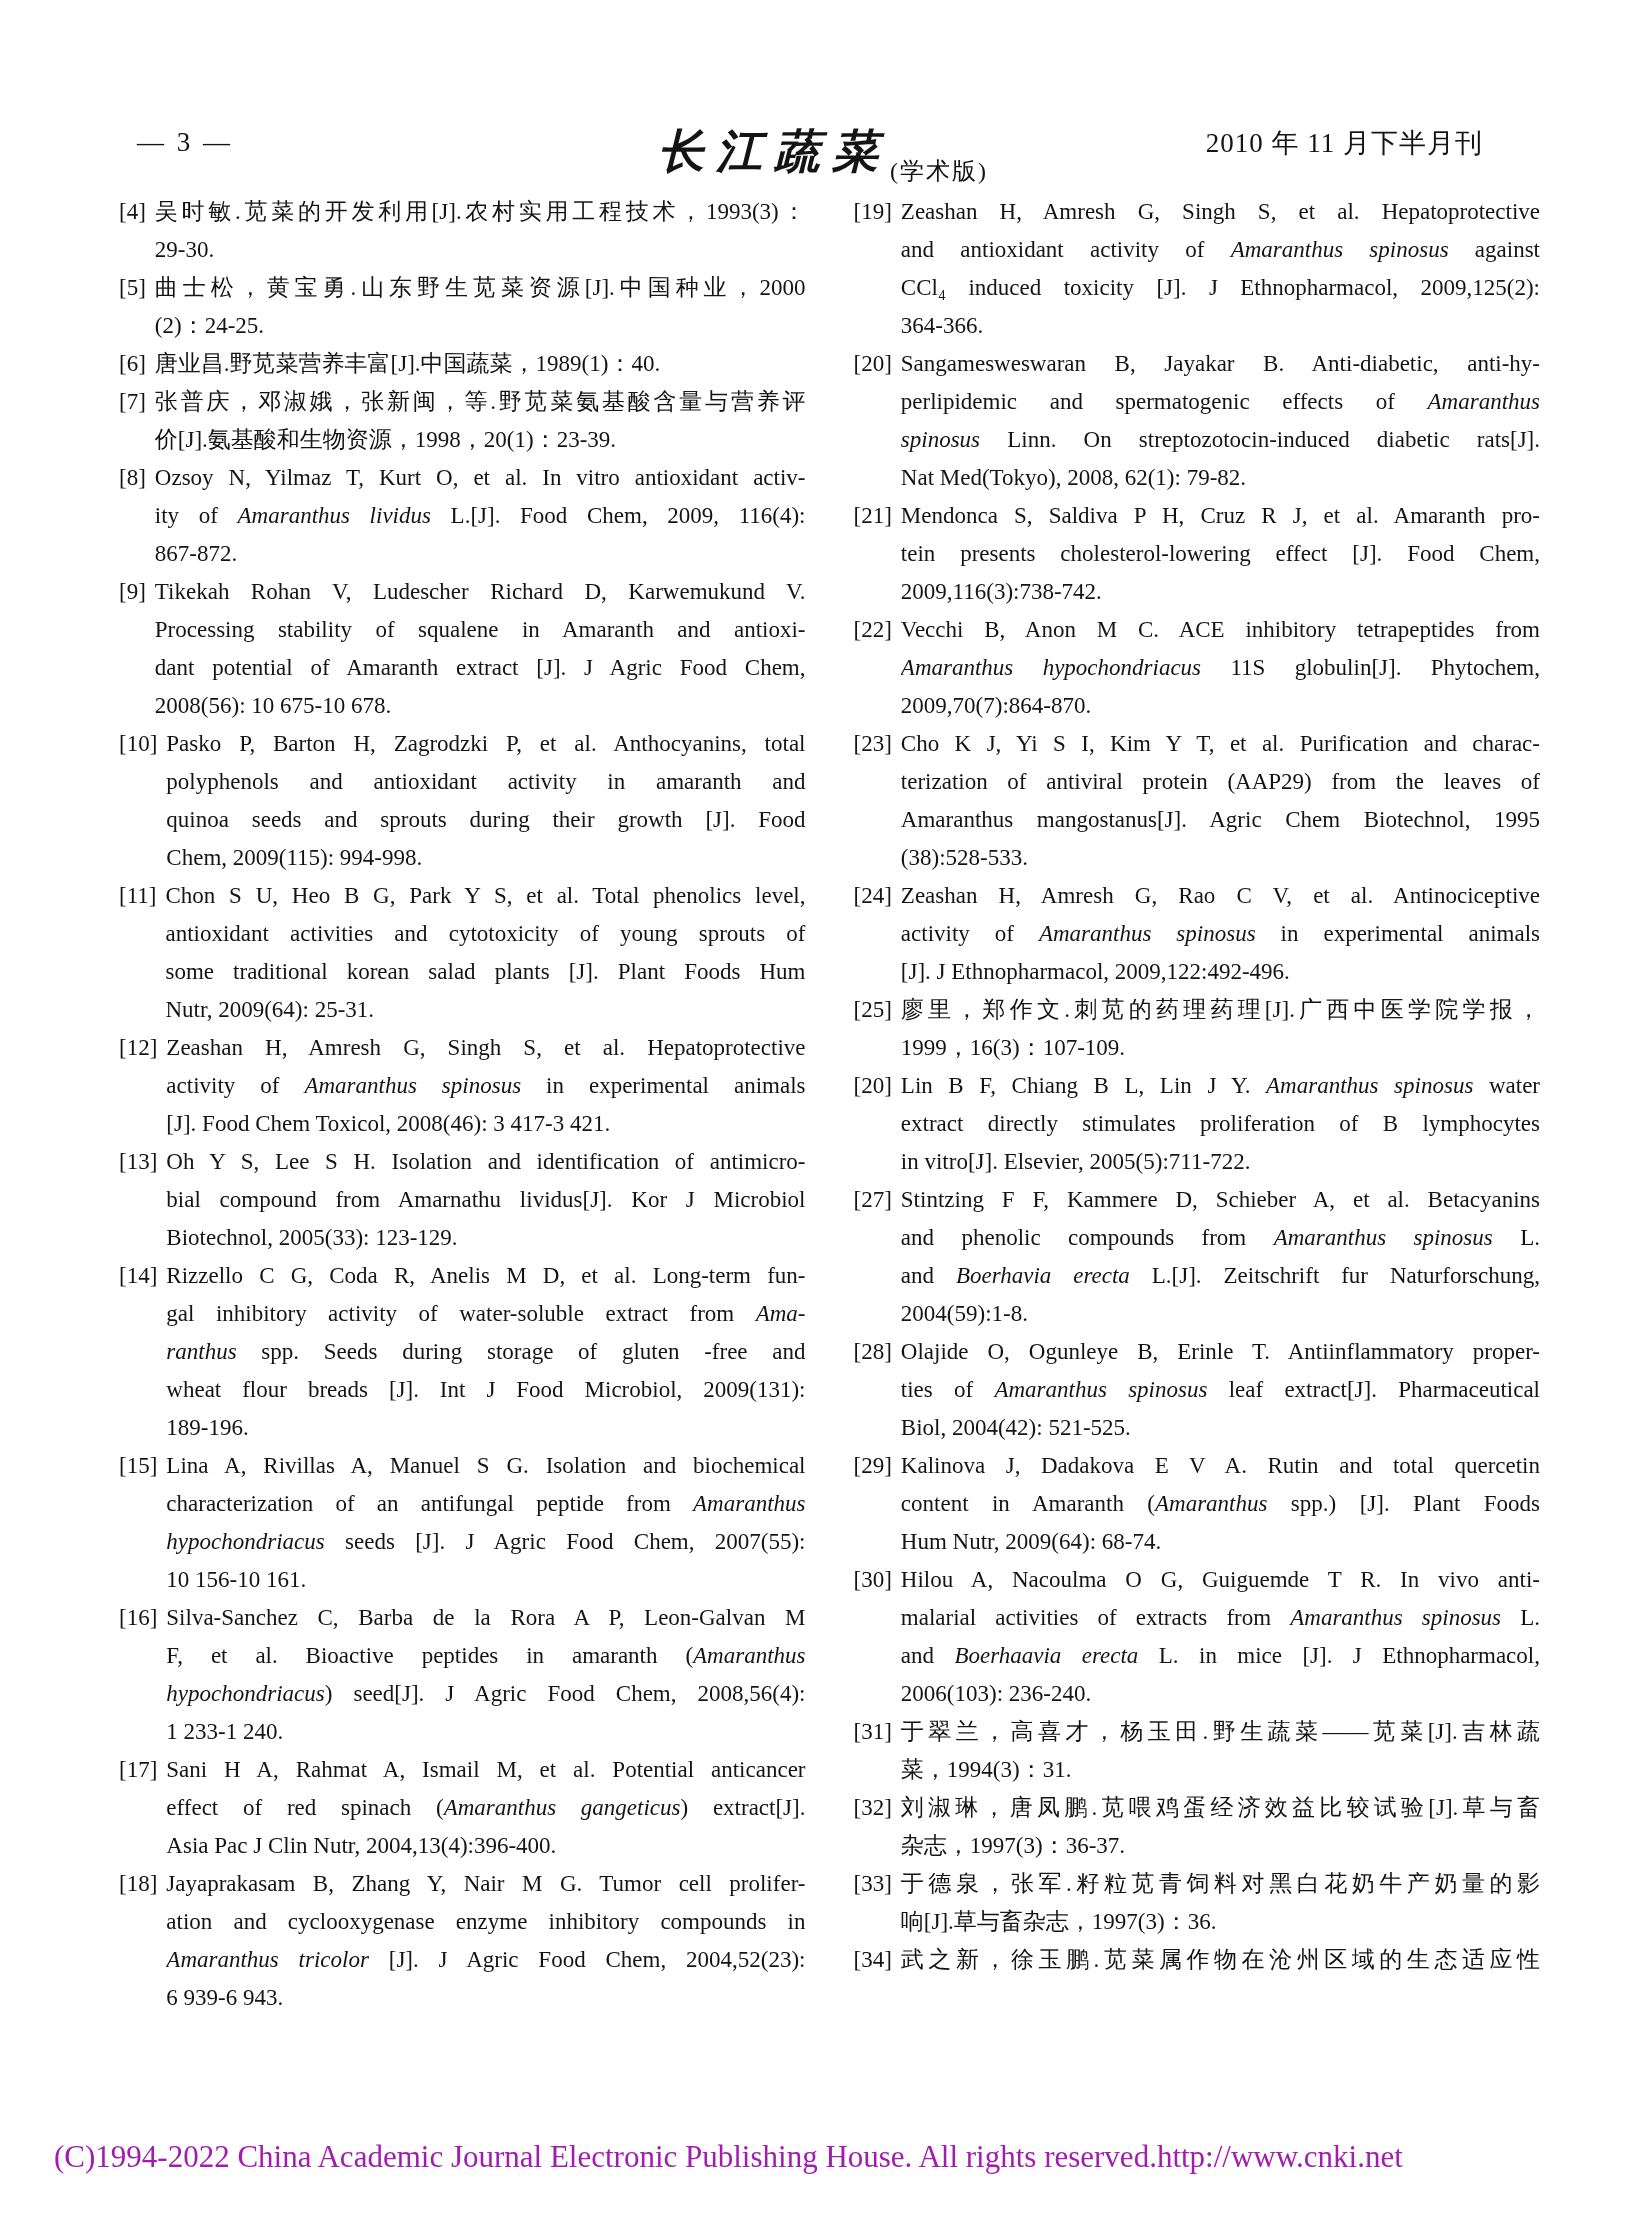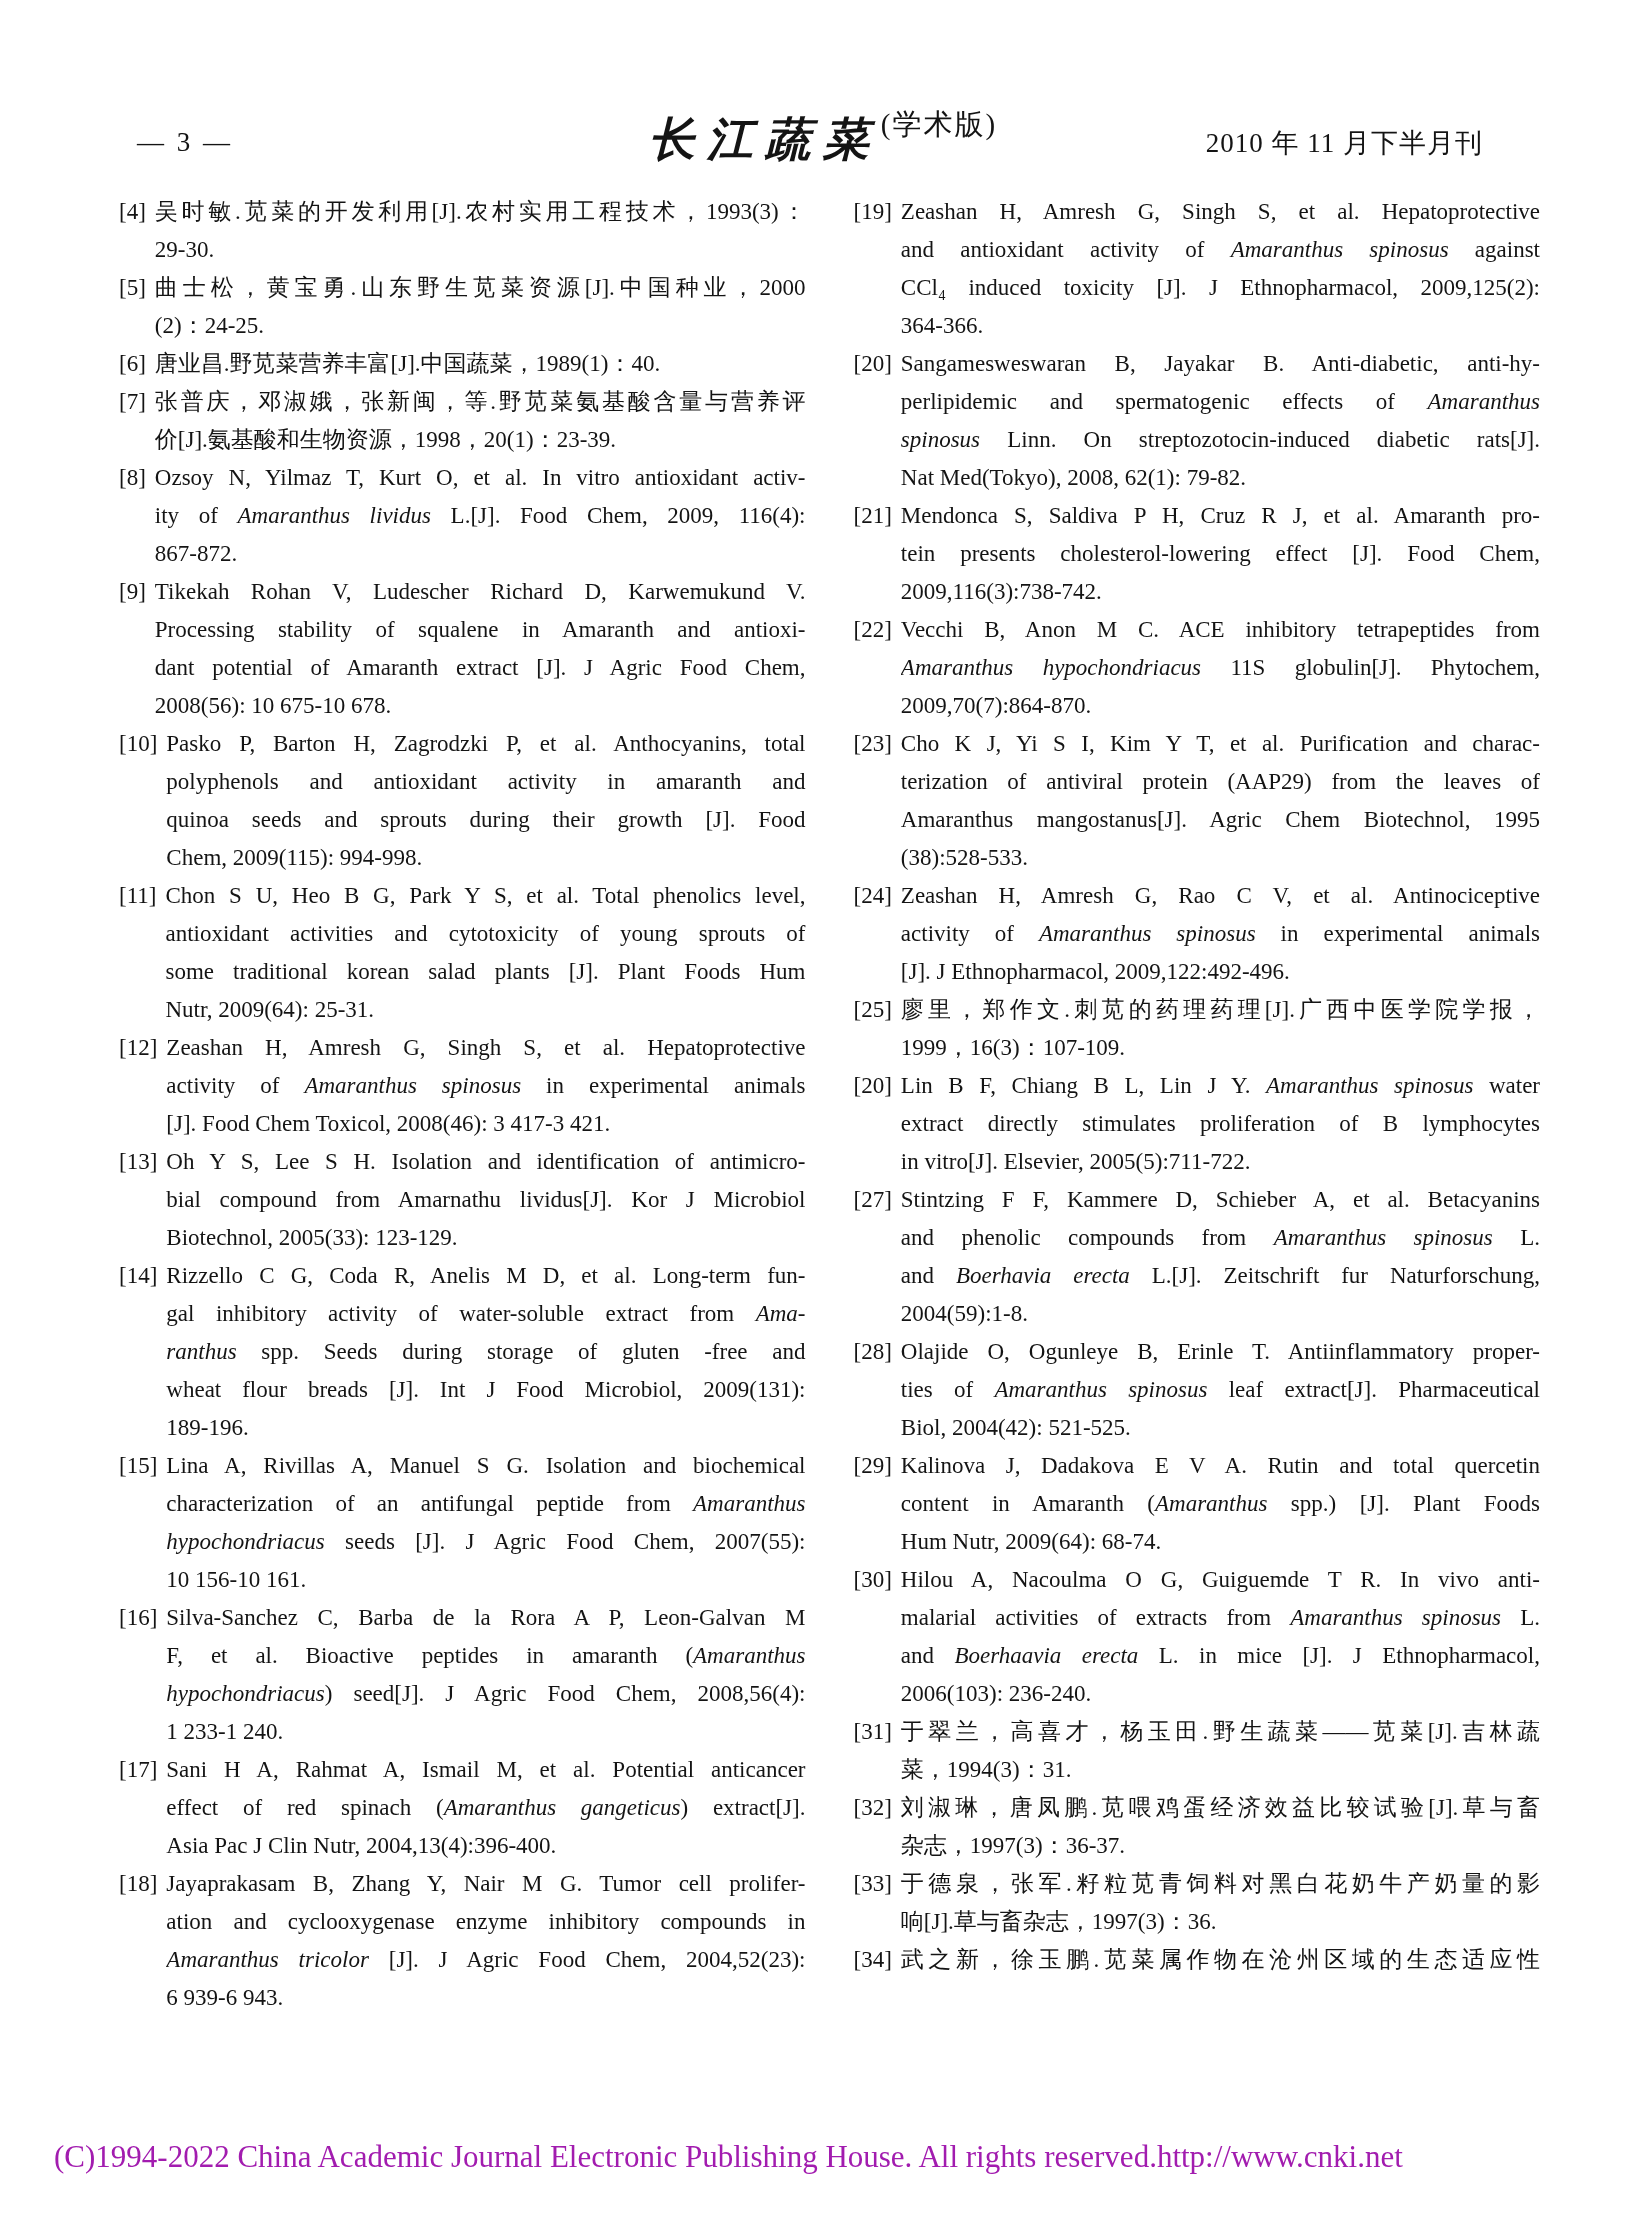"长江蔬菜" .title-group { align-items: flex-start -> flex-end; top: 0 -> 12px }
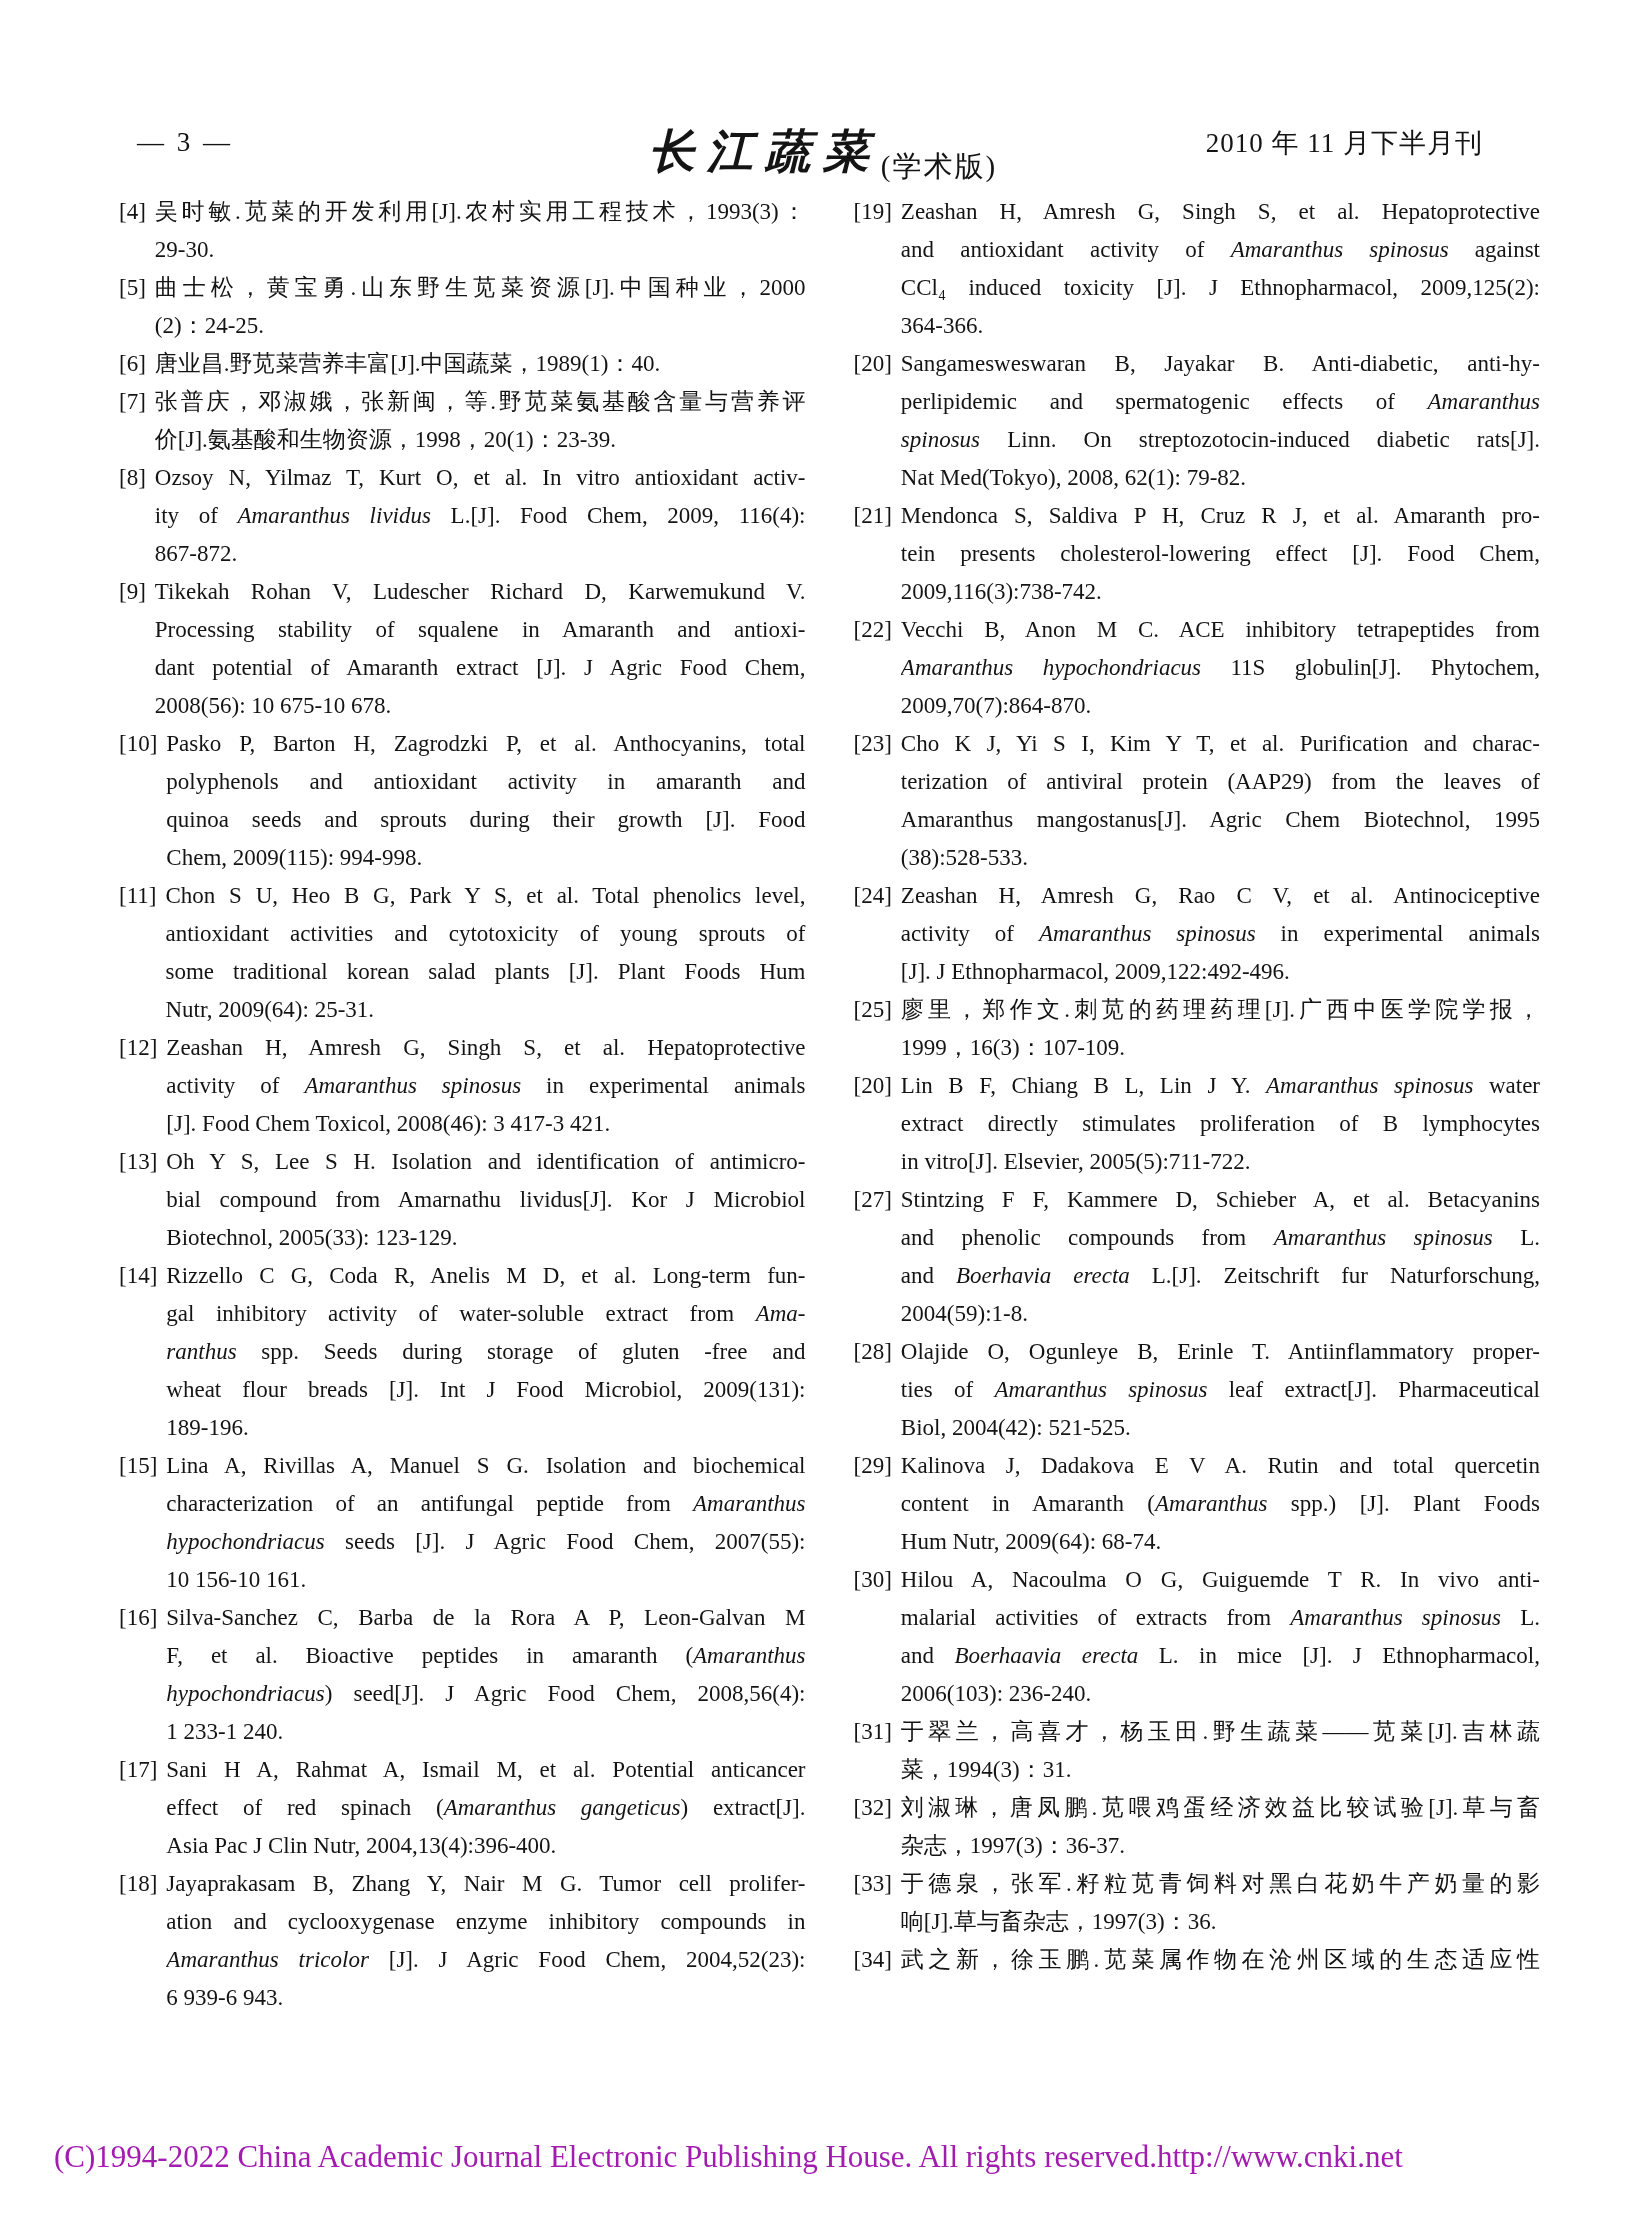"(学术版)" .journal-edition { font-size: 29px -> 24px }
